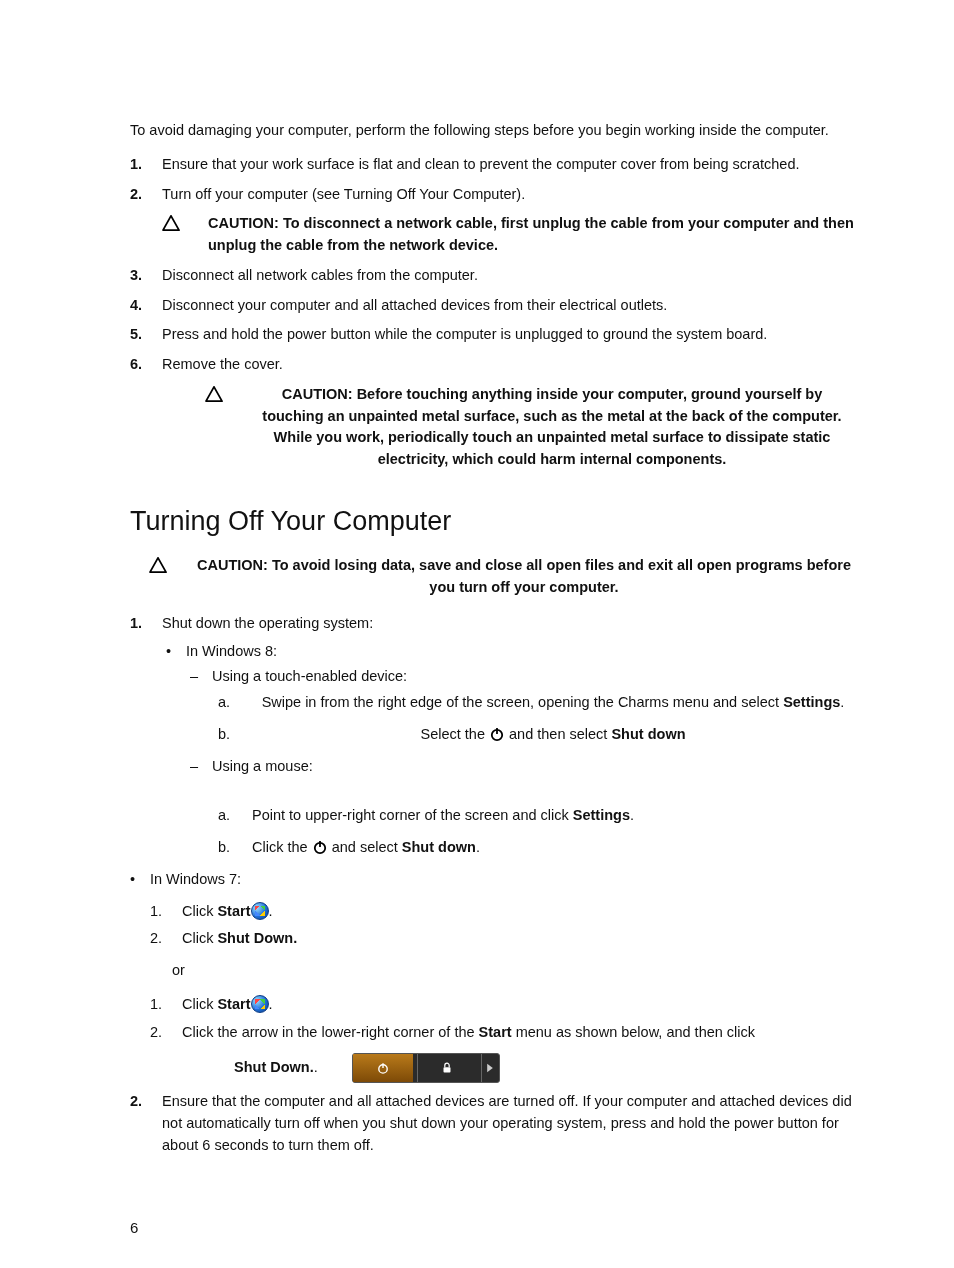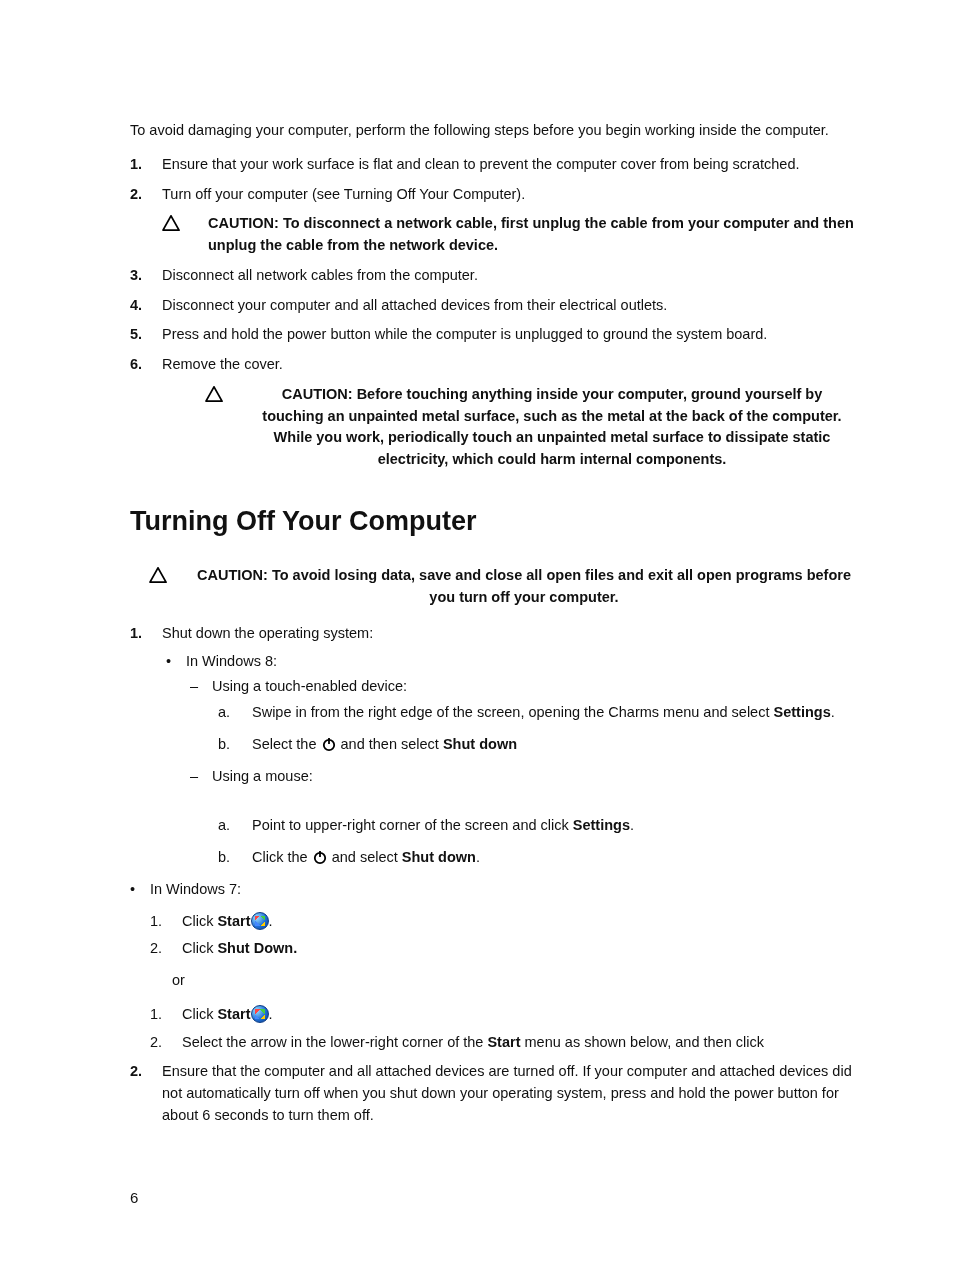"Turning Off Your Computer" h1 { font-weight: bold -> normal; margin: 30px 0 24px 0 -> 30px 0 14px 0 }
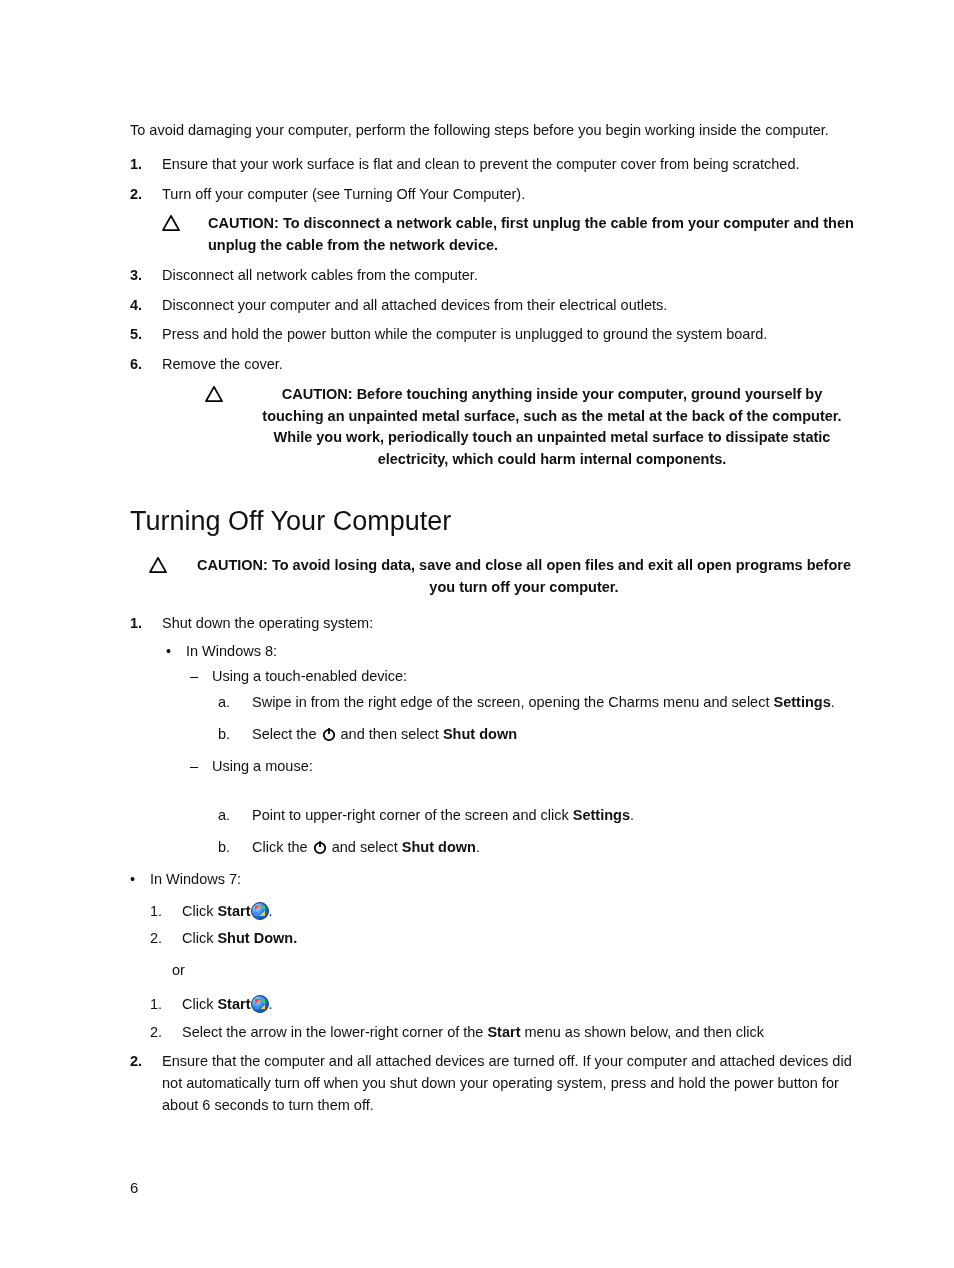"Swipe in from the right" ol.alpha { text-align: none -> center }
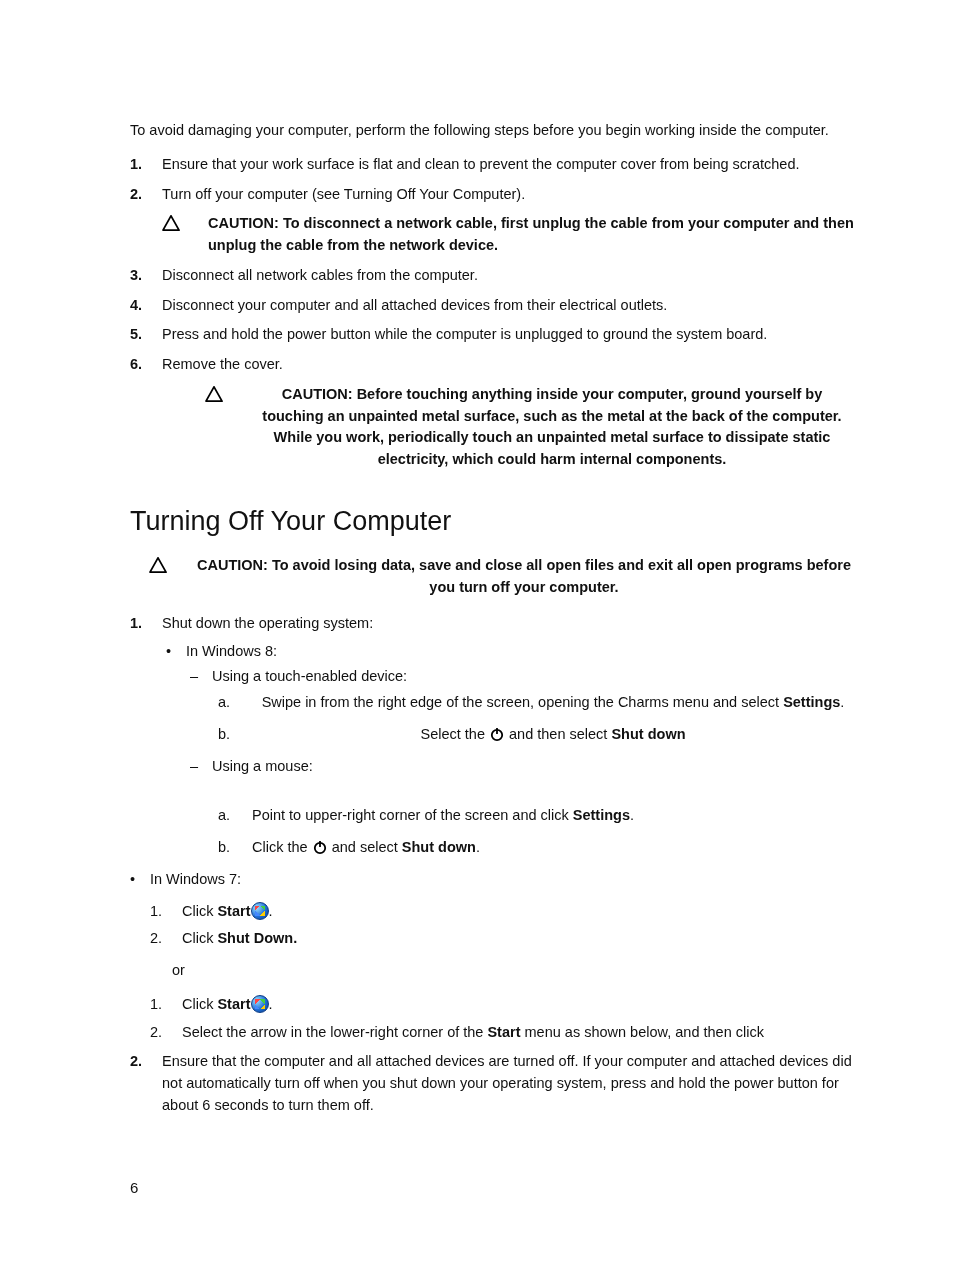"Select the arrow in the" span { text: Select -> Click }
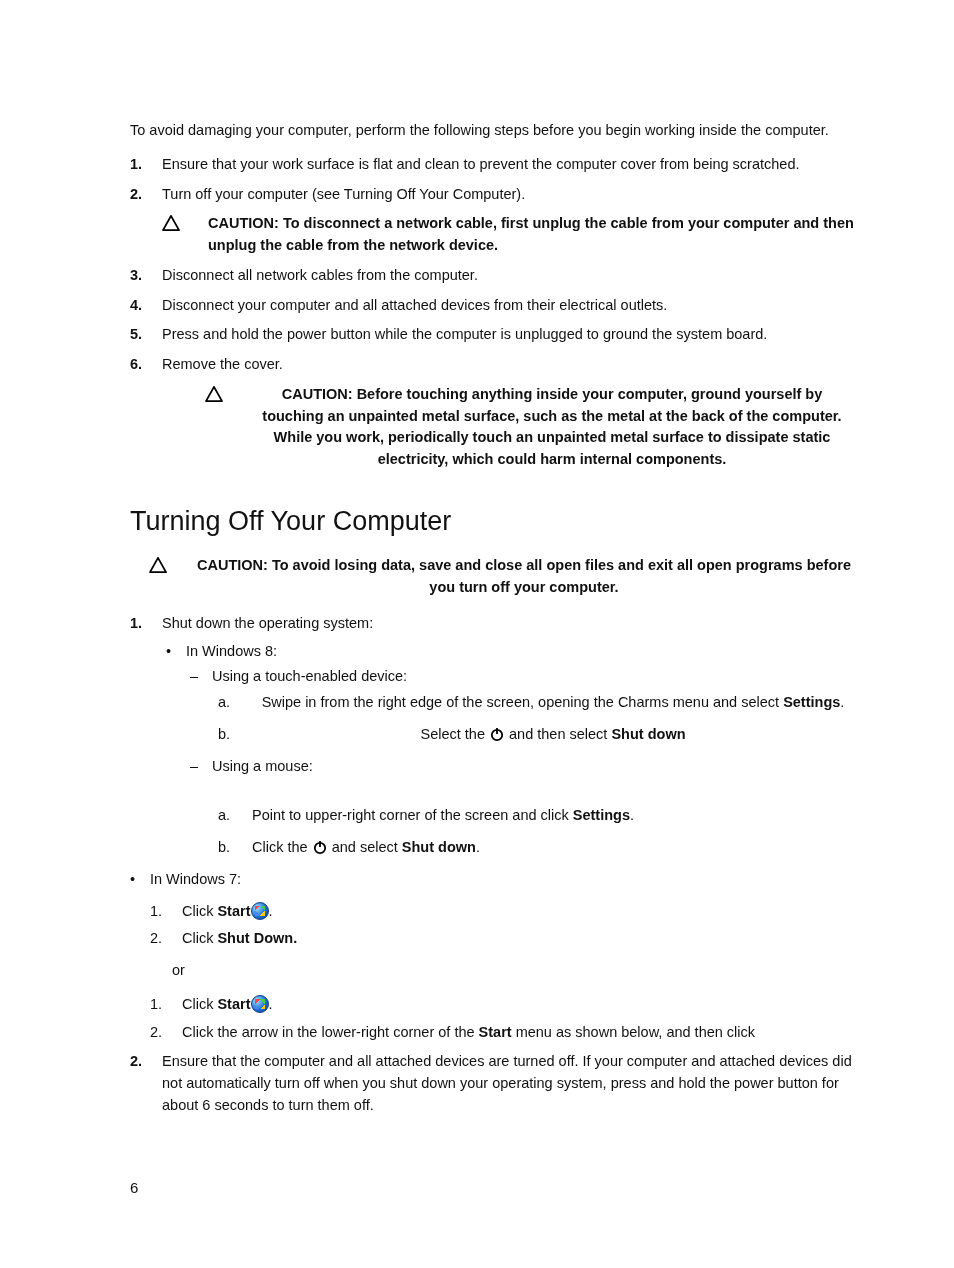"Shut Down.." div { html: none -> <div> <span>Shut Down.</span><span>.</span> <span> <span> <svg> <circle></circle> <line></line> </svg> </span> <span> <svg> <rect></rect> <path></path> </svg> </span> <span> <svg> <path></path> </svg> </span> </span> </div> }
